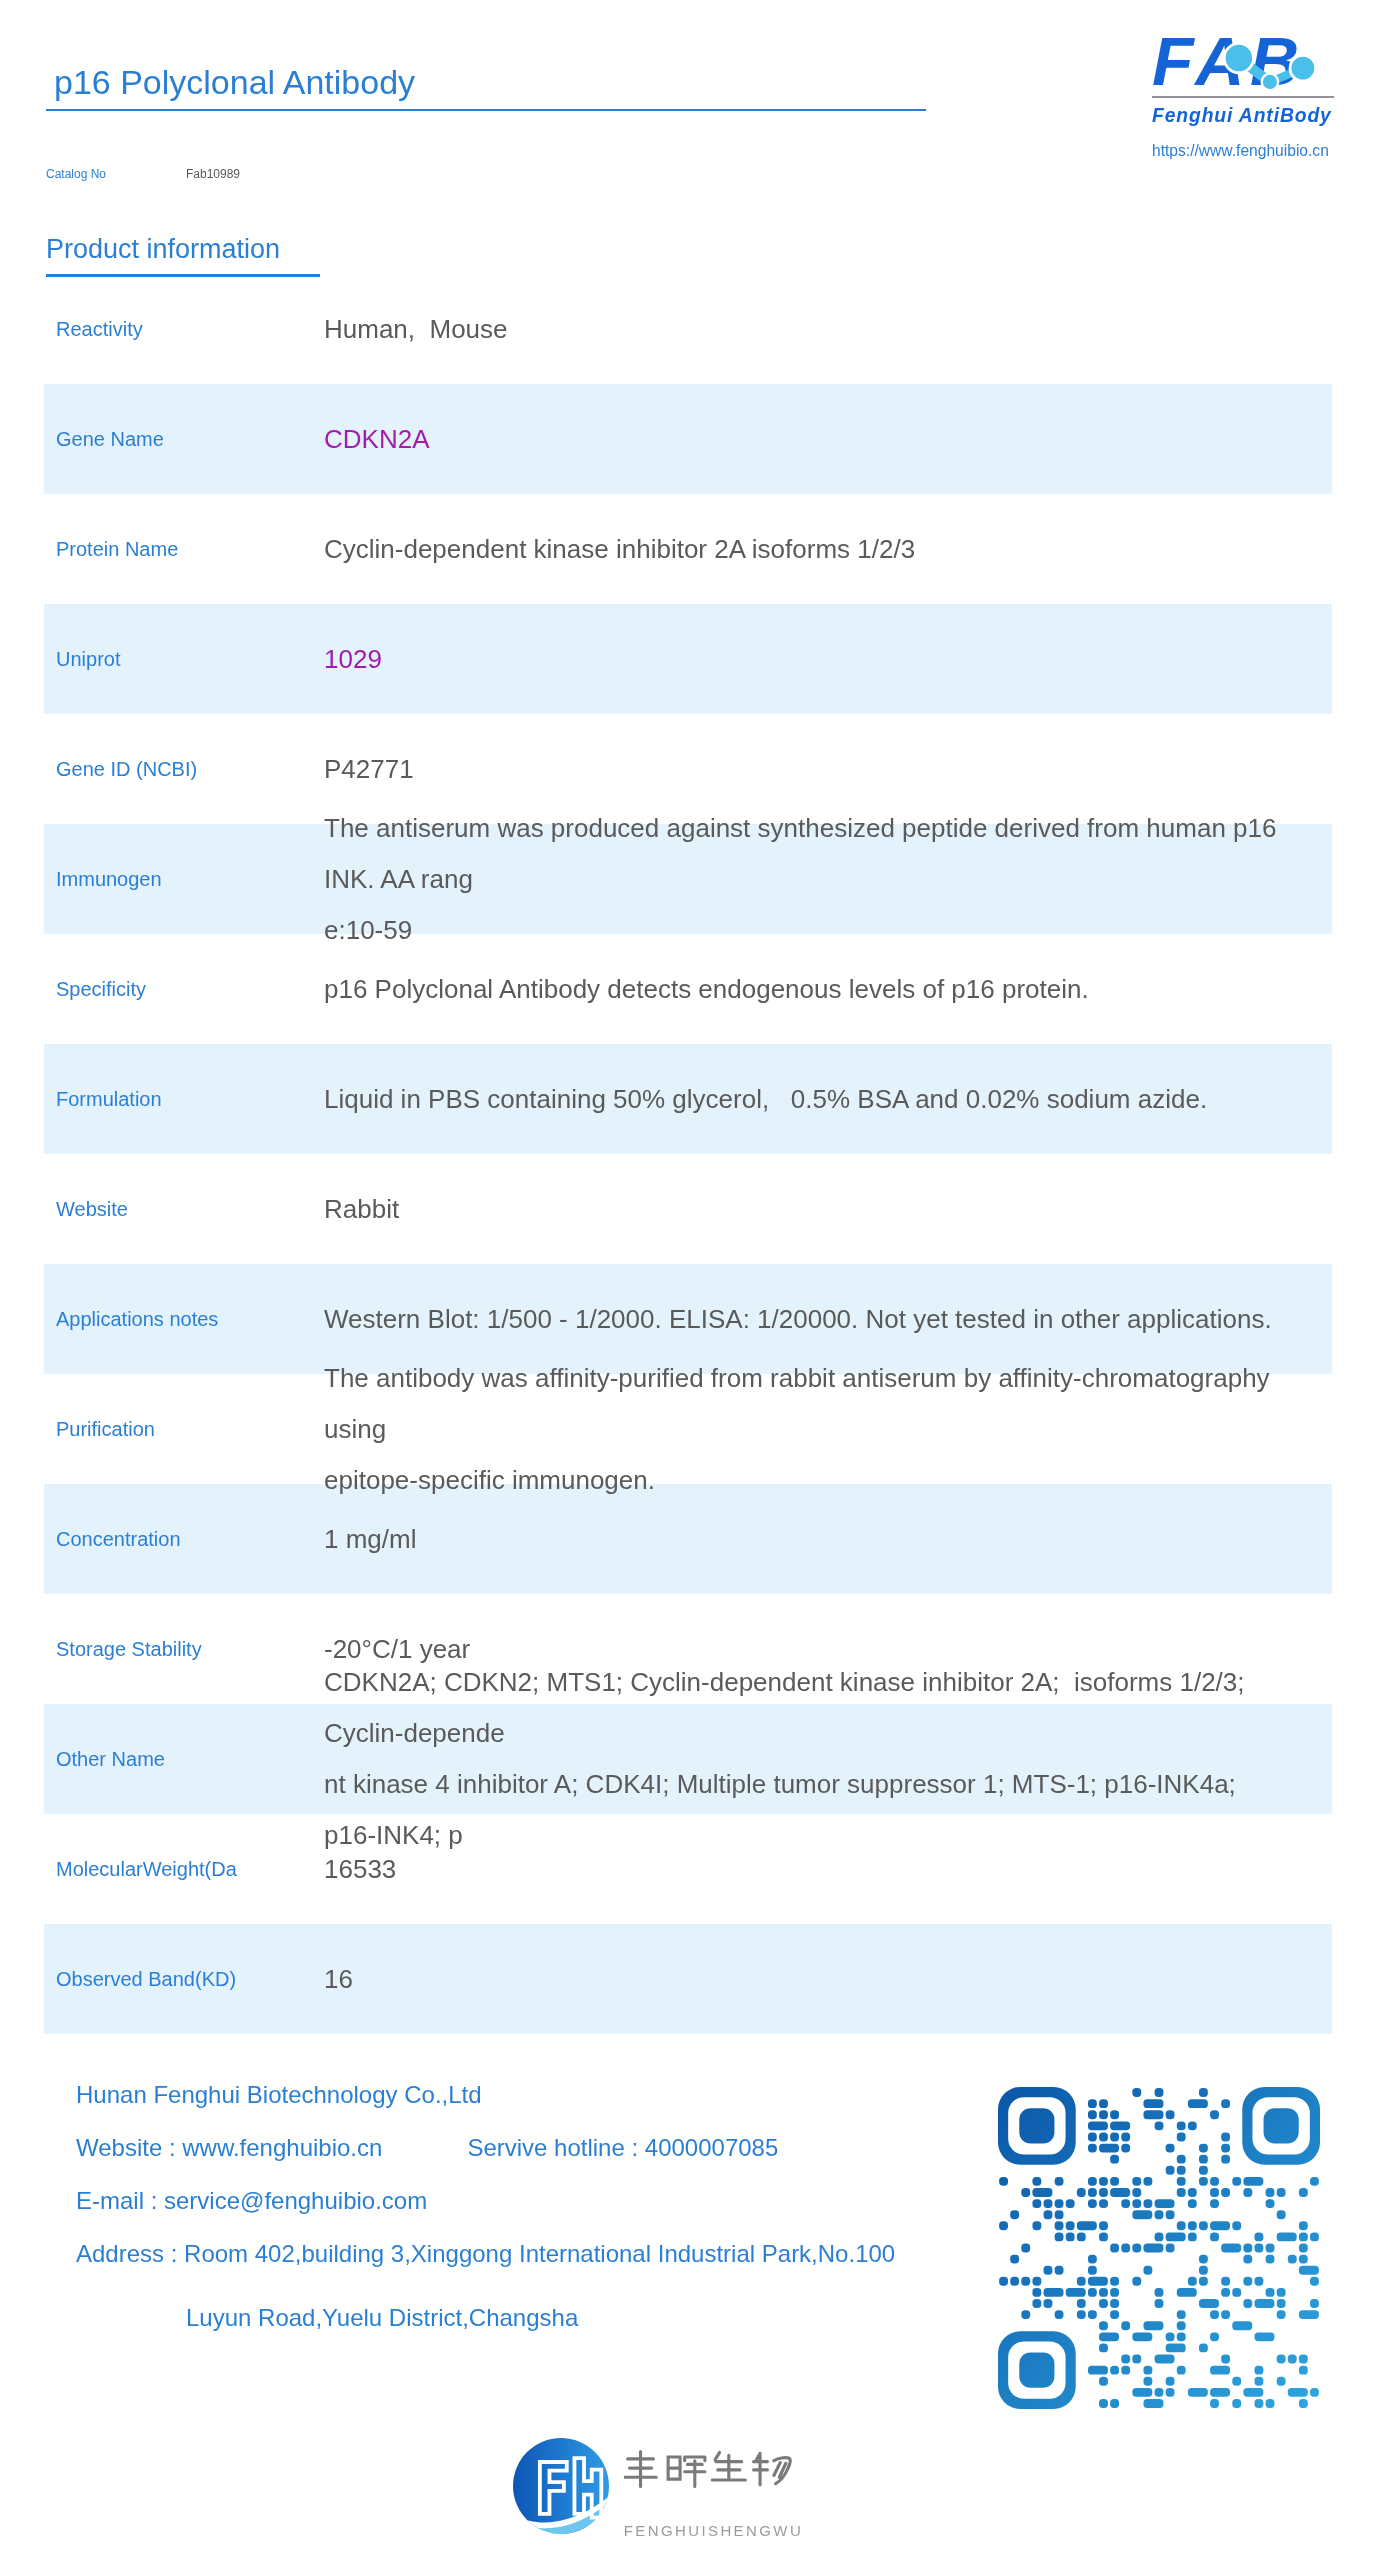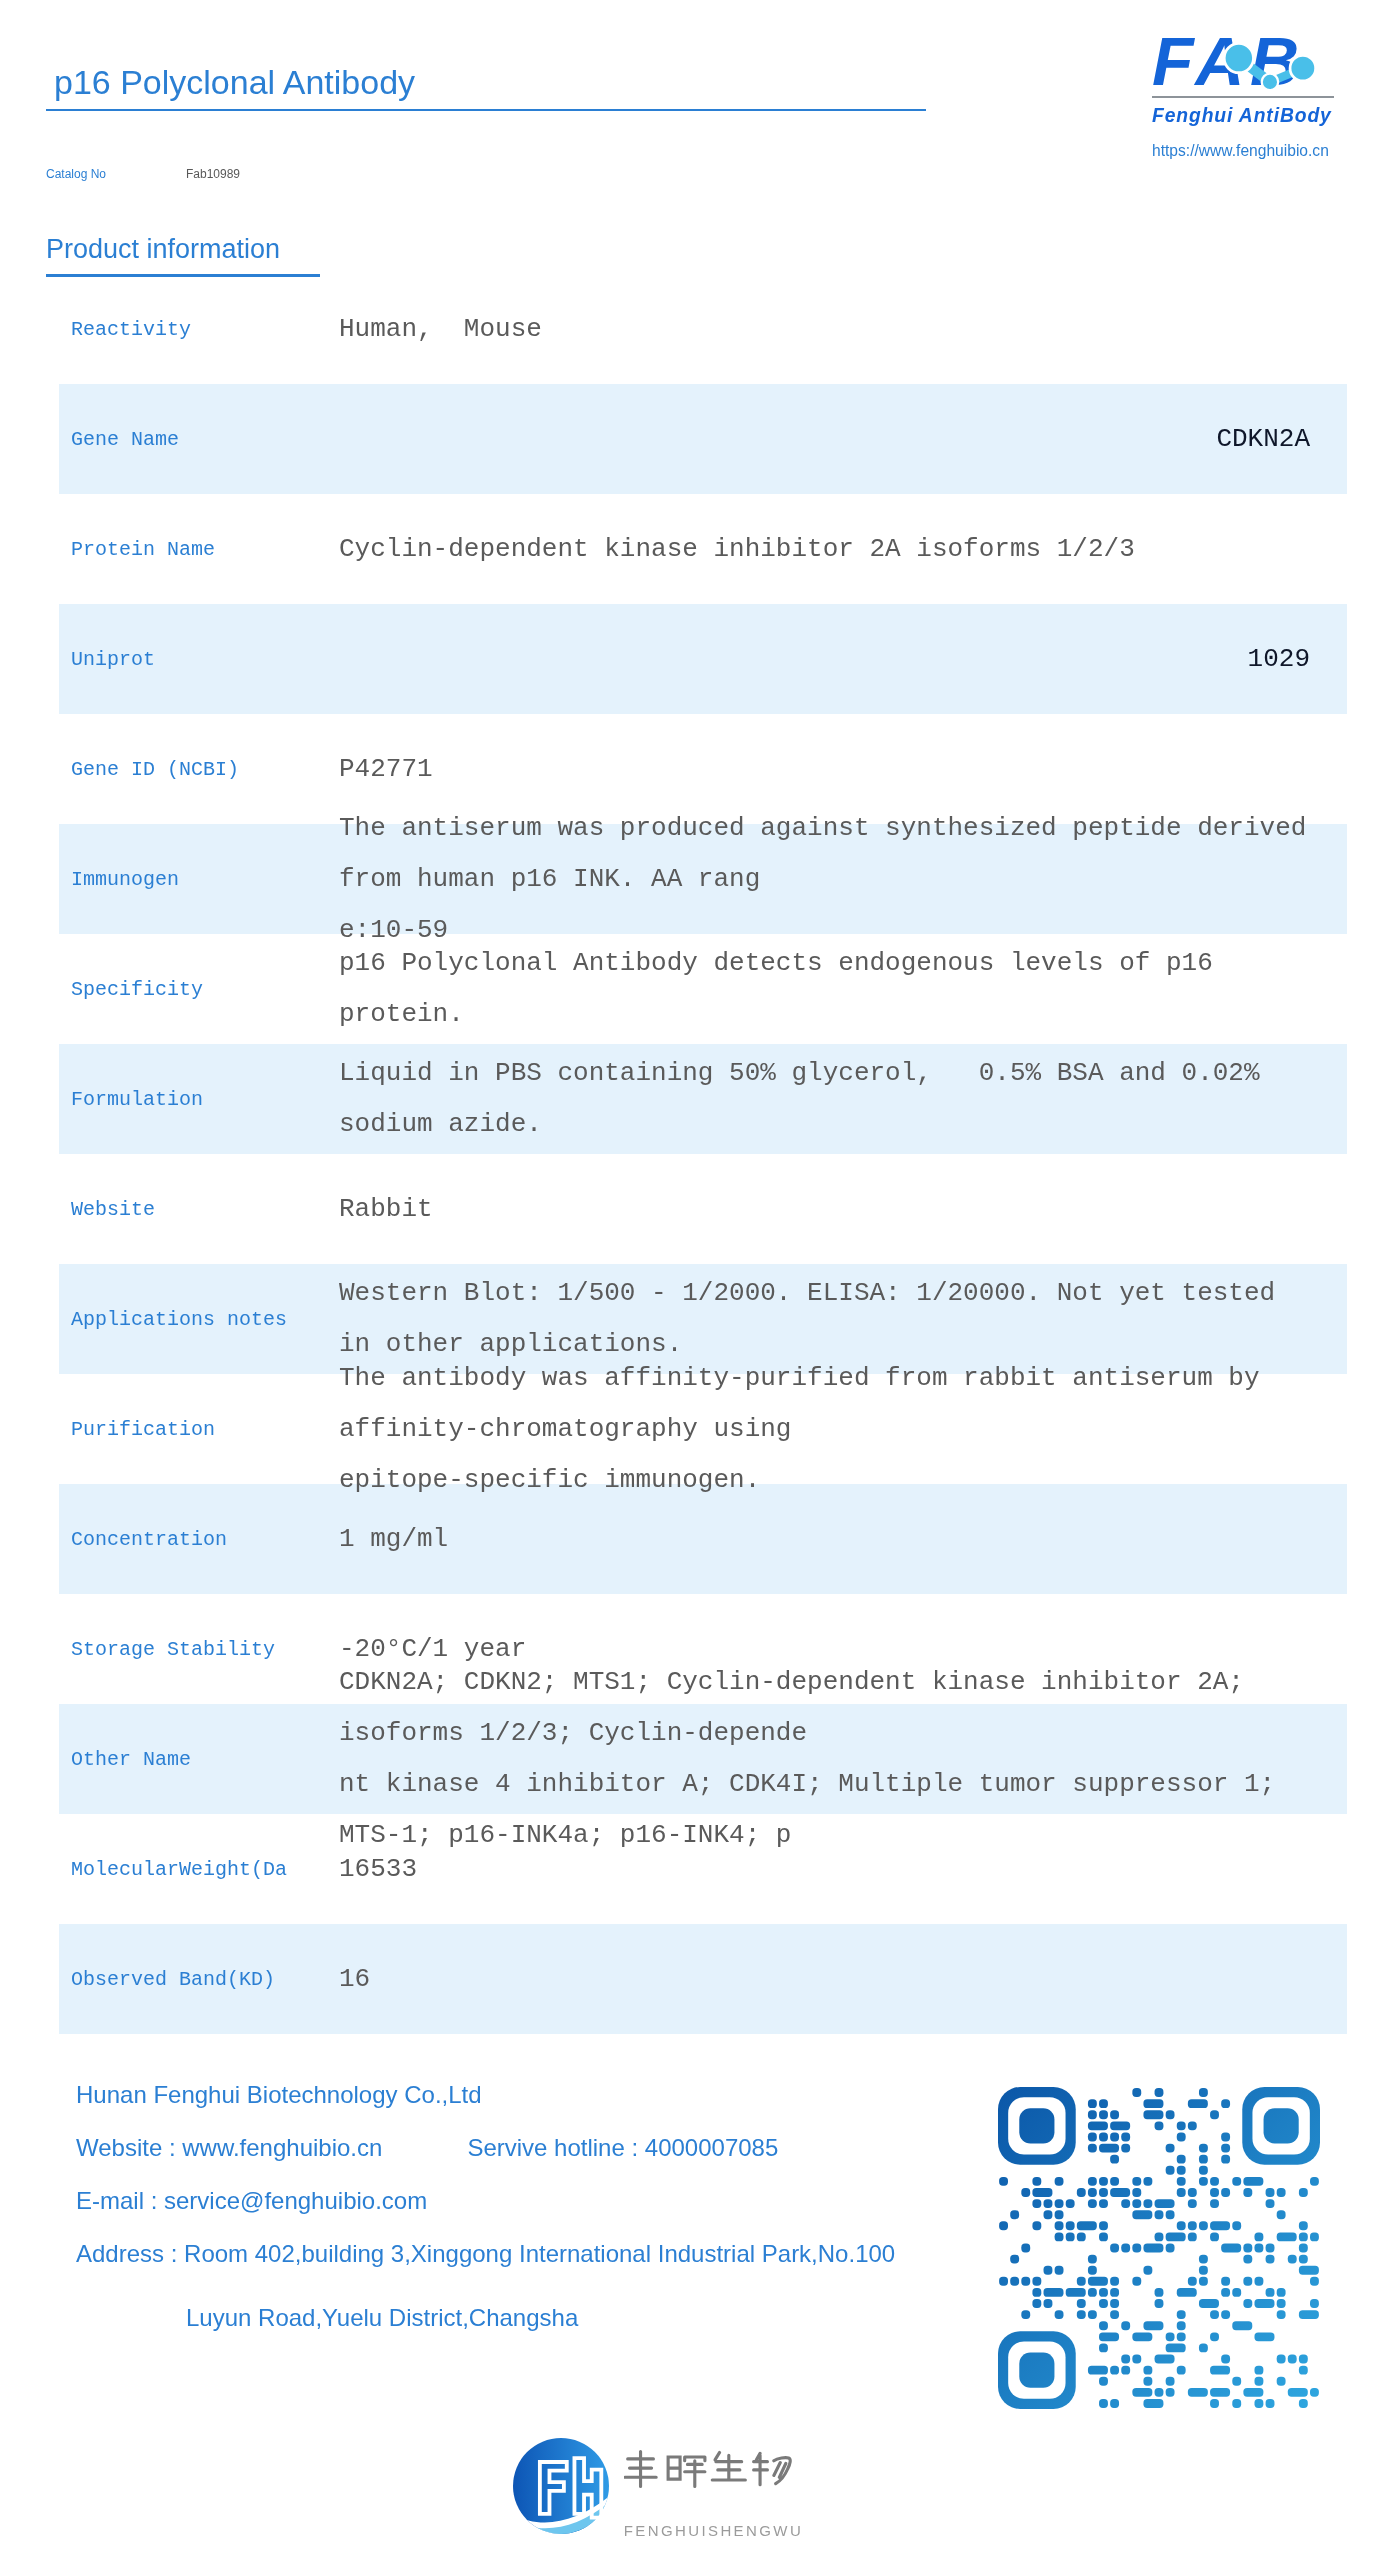"Reactivity" .table { font-family: Liberation Mono, monospace -> none; left: 59px -> 44px }
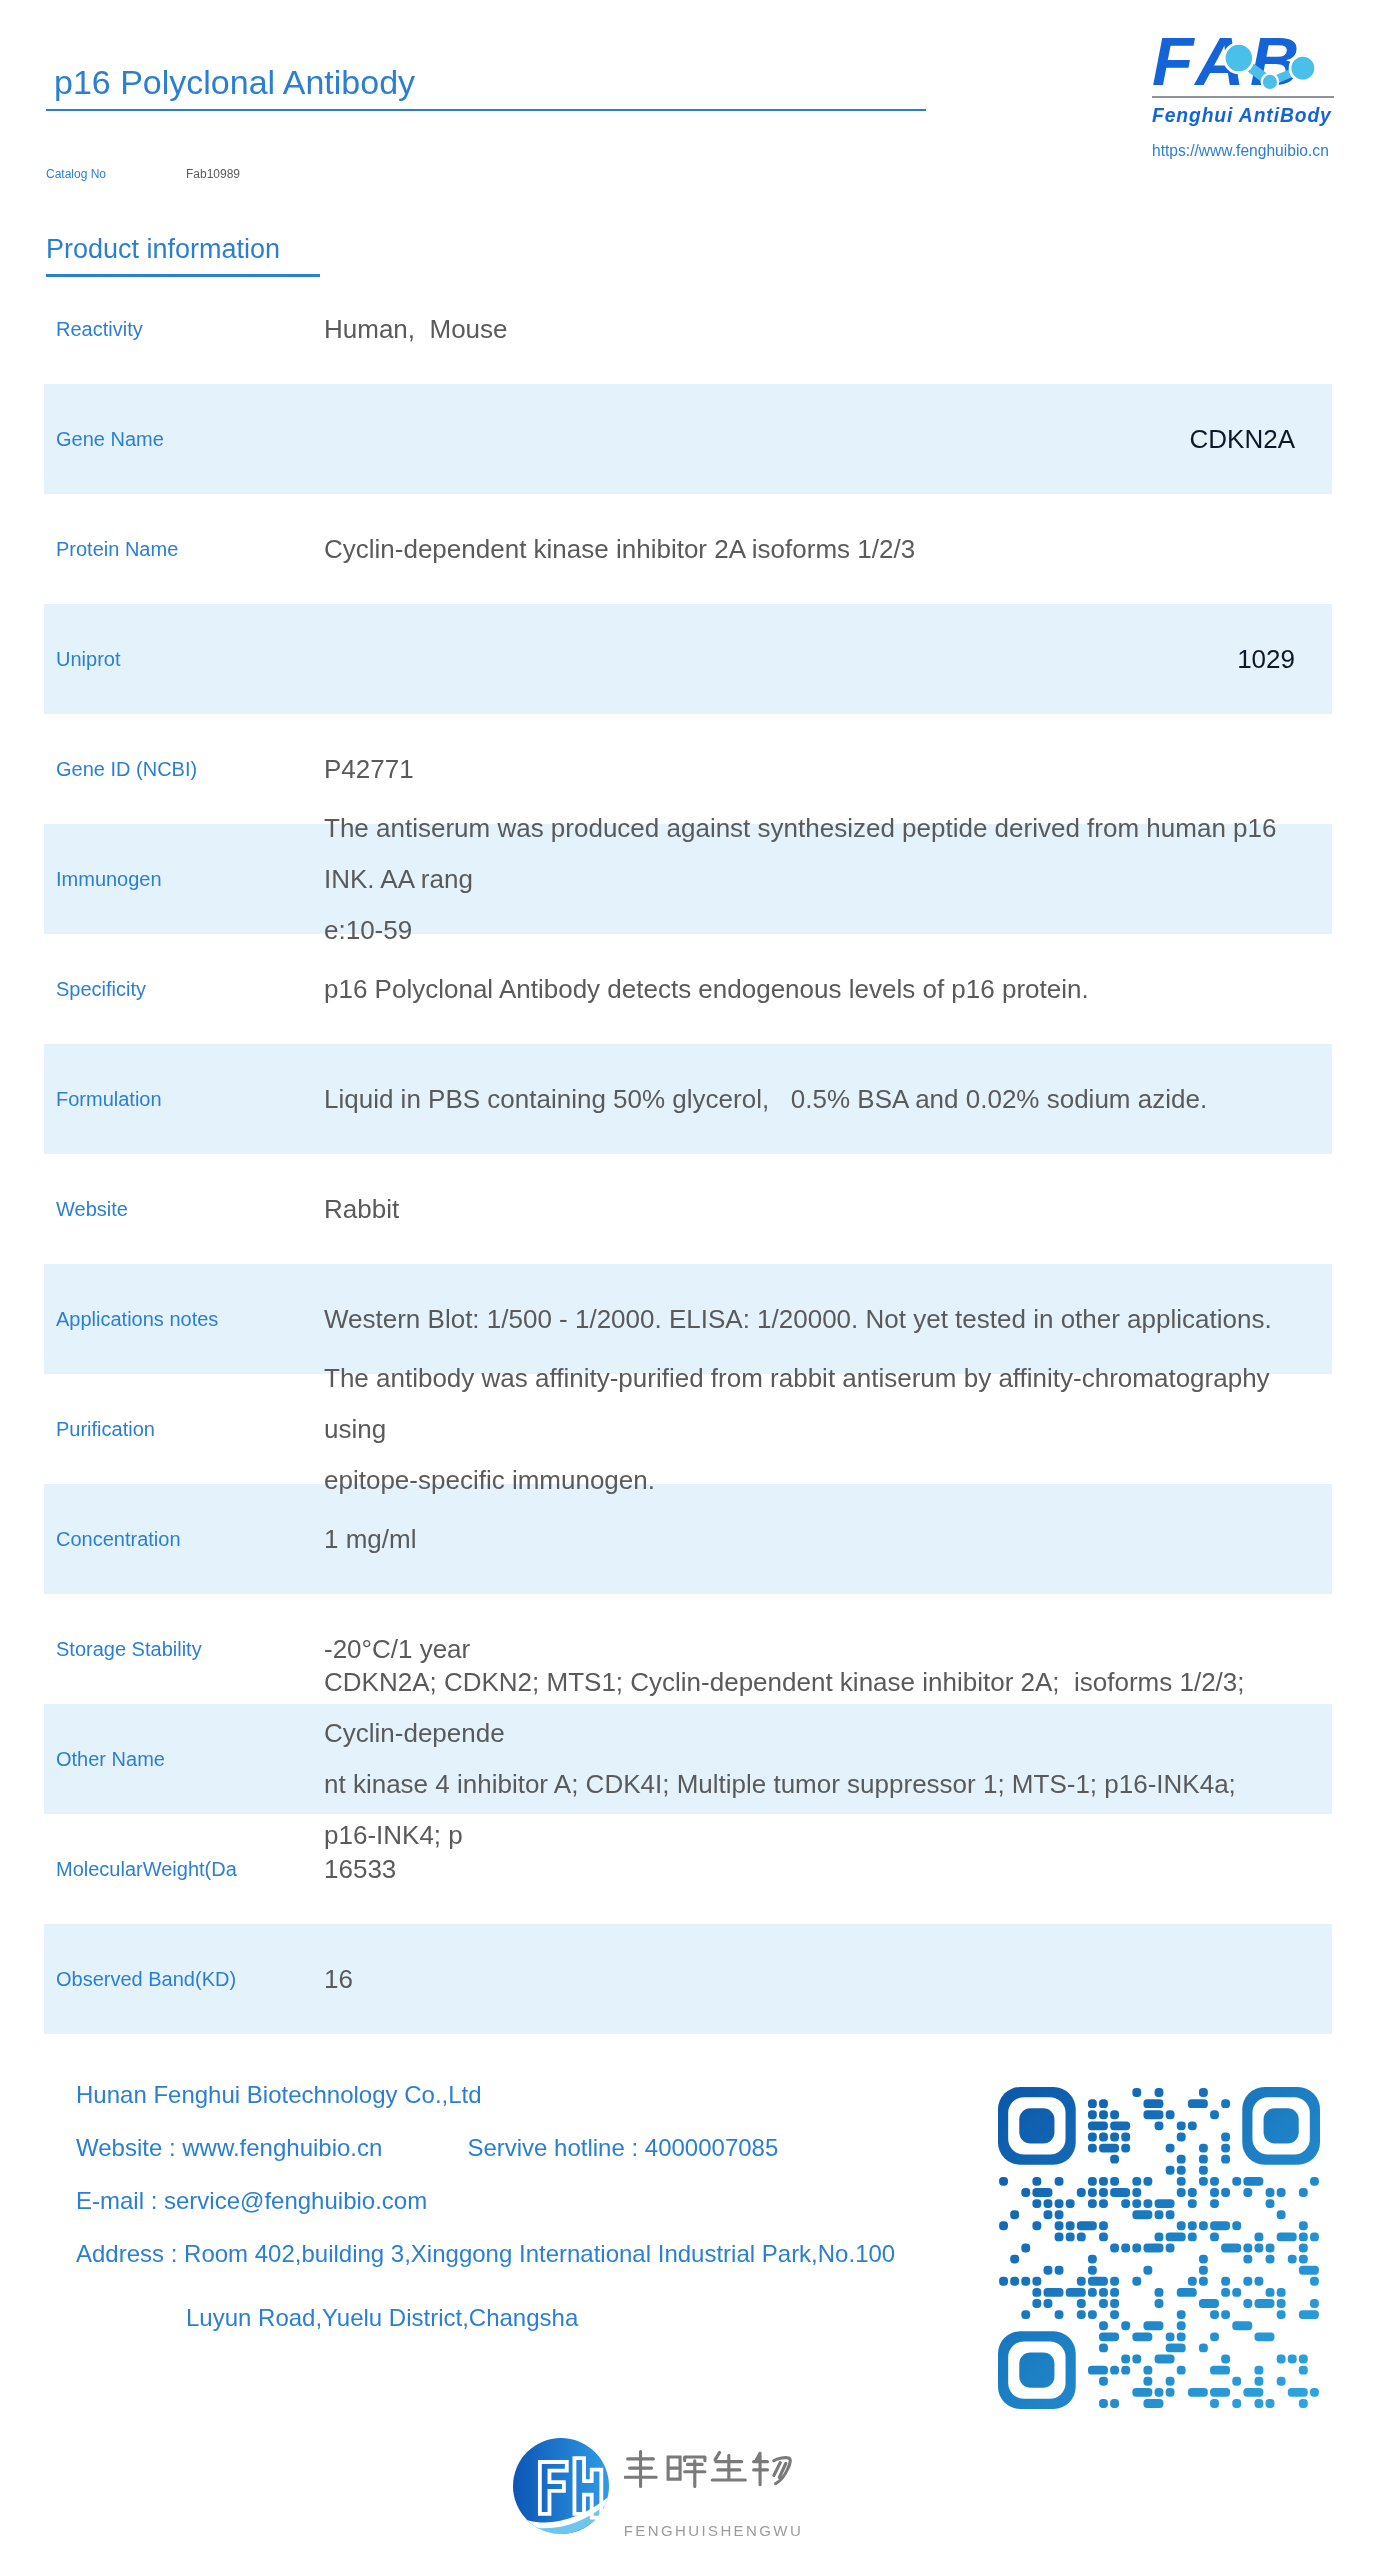"CDKN2A" .row .value.link { color: #0f172a -> #a21caf; text-align: right -> none }
